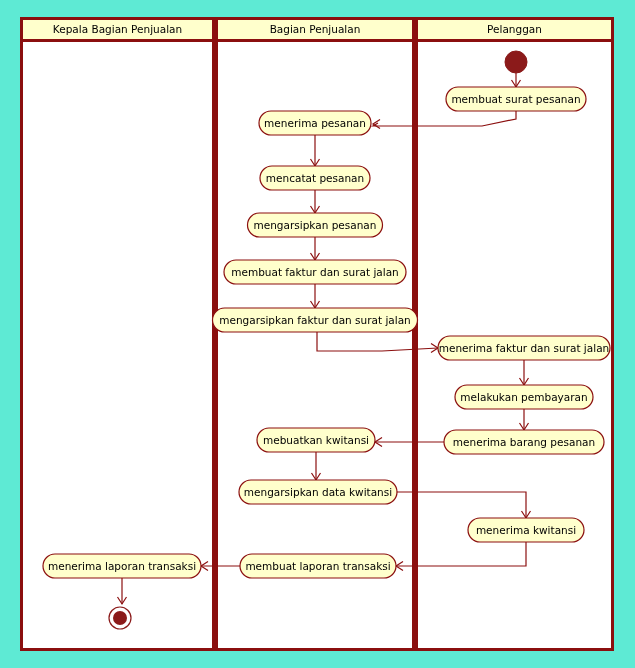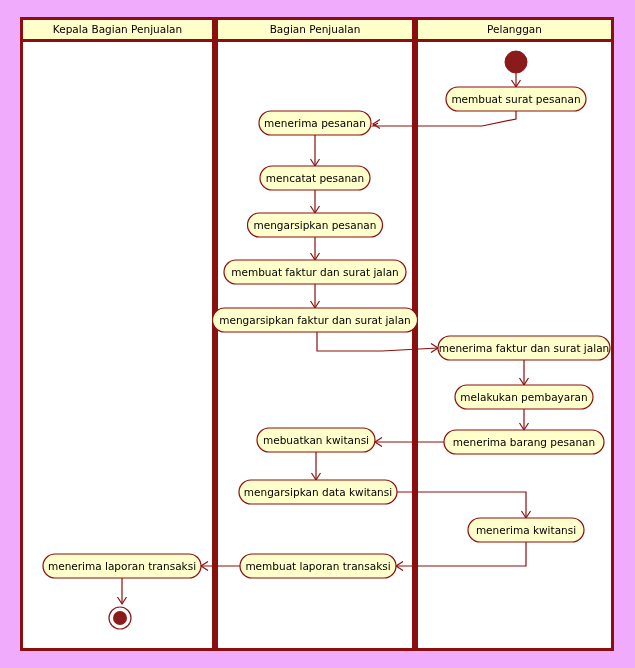"Kepala Bagian Penjualan" #canvas-wrap { background: #f0abfc -> #5eead4 }
